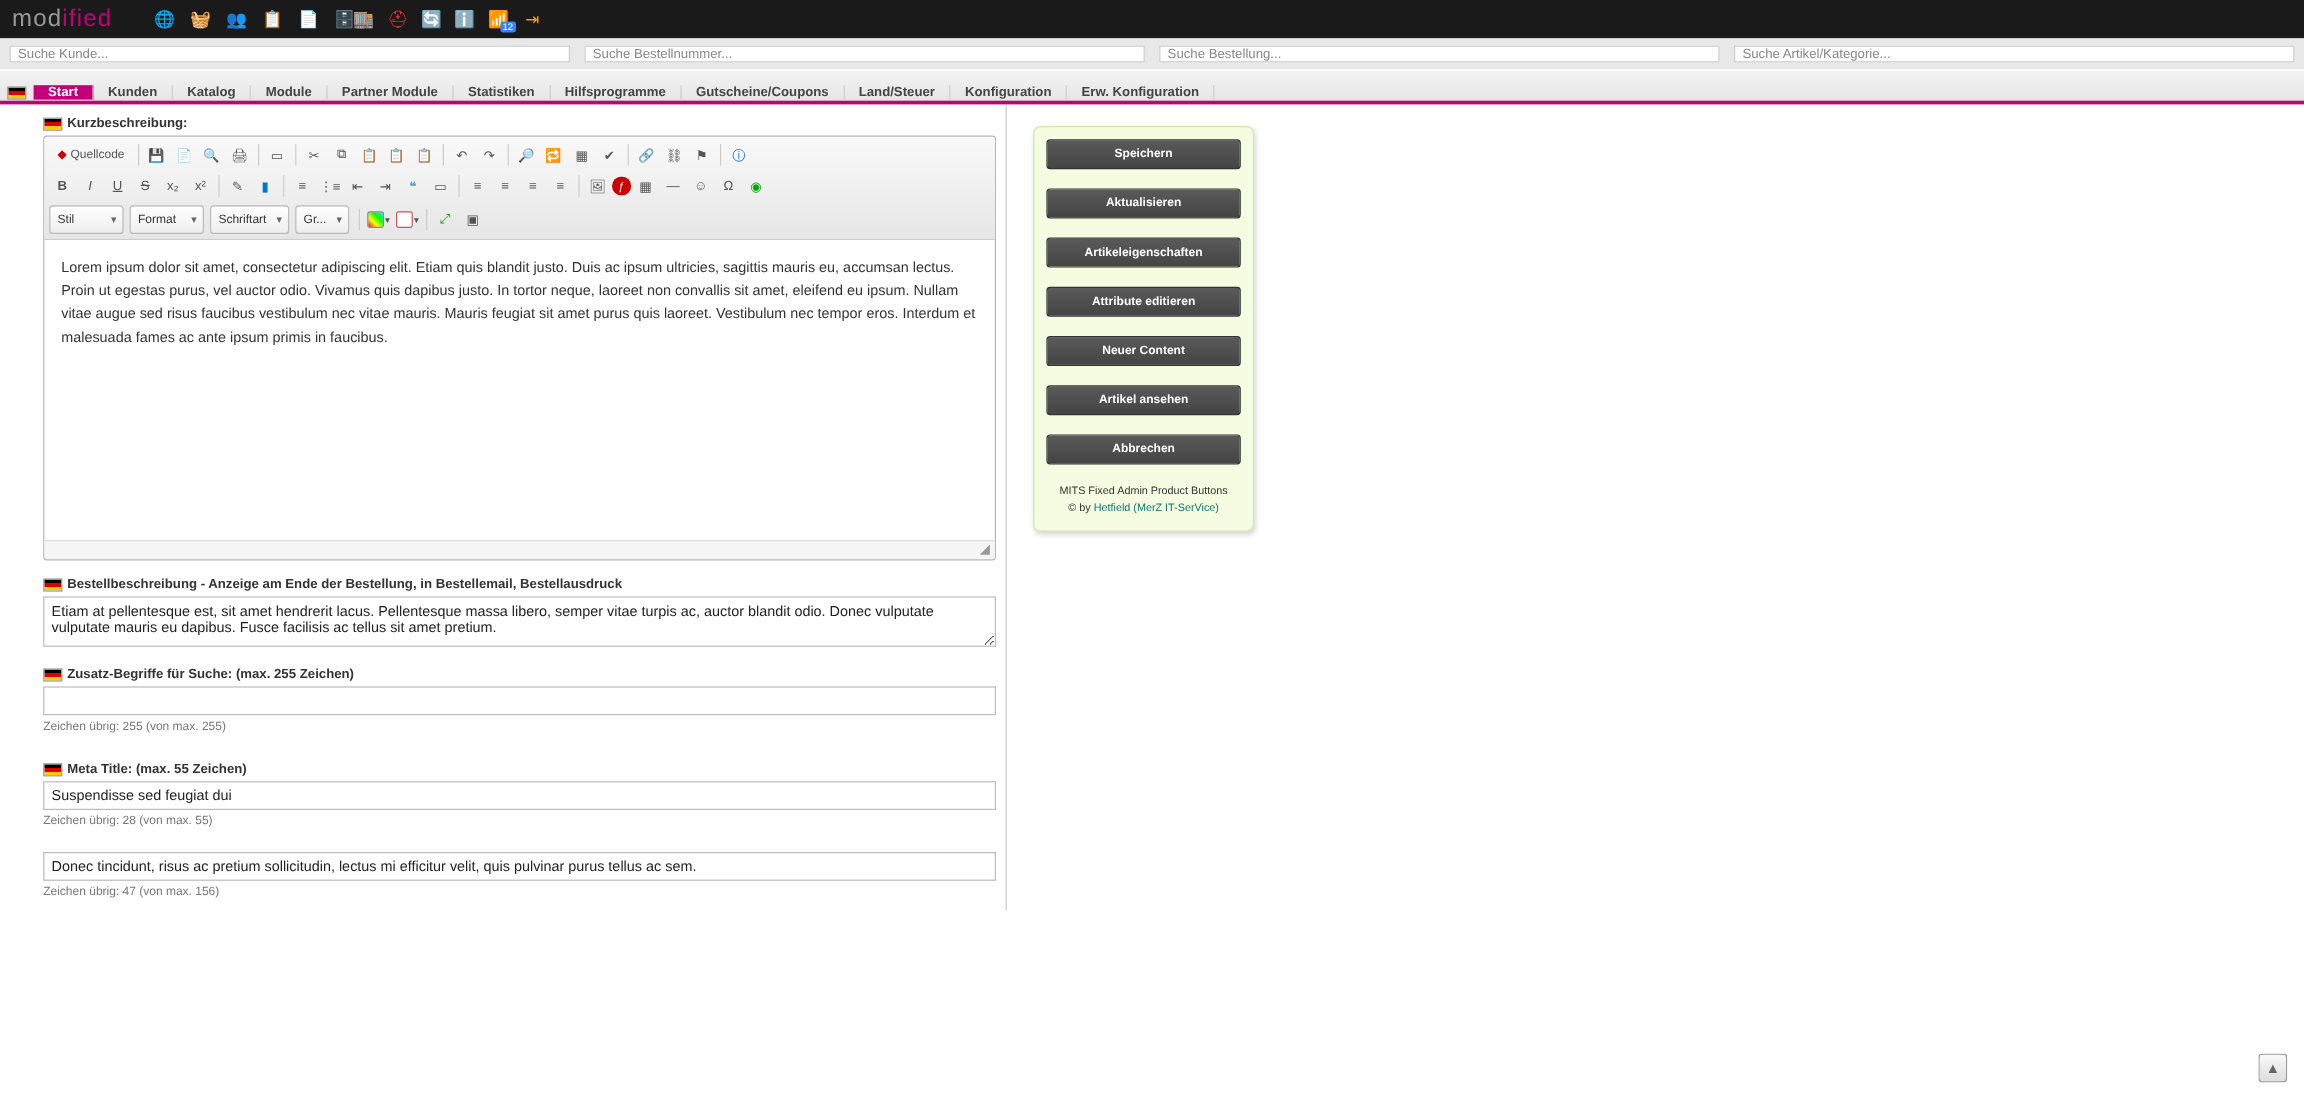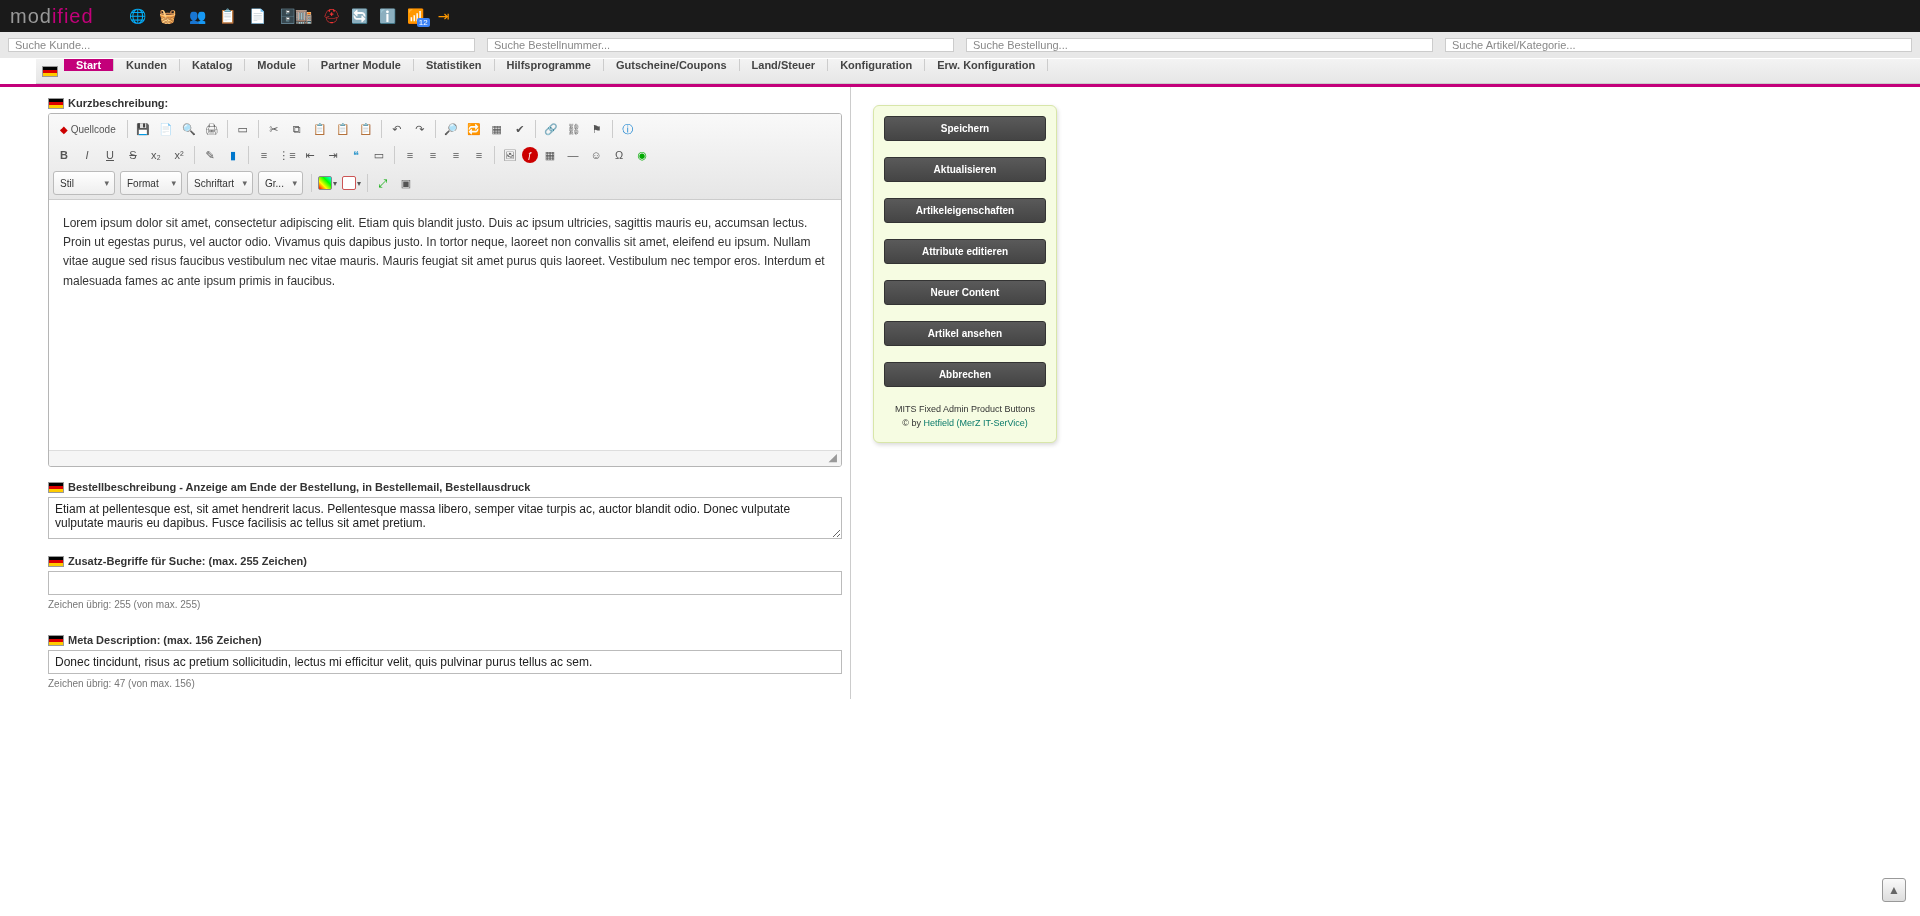"Start" .navrow { align-items: flex-start -> flex-end; margin-left: 36px -> none }
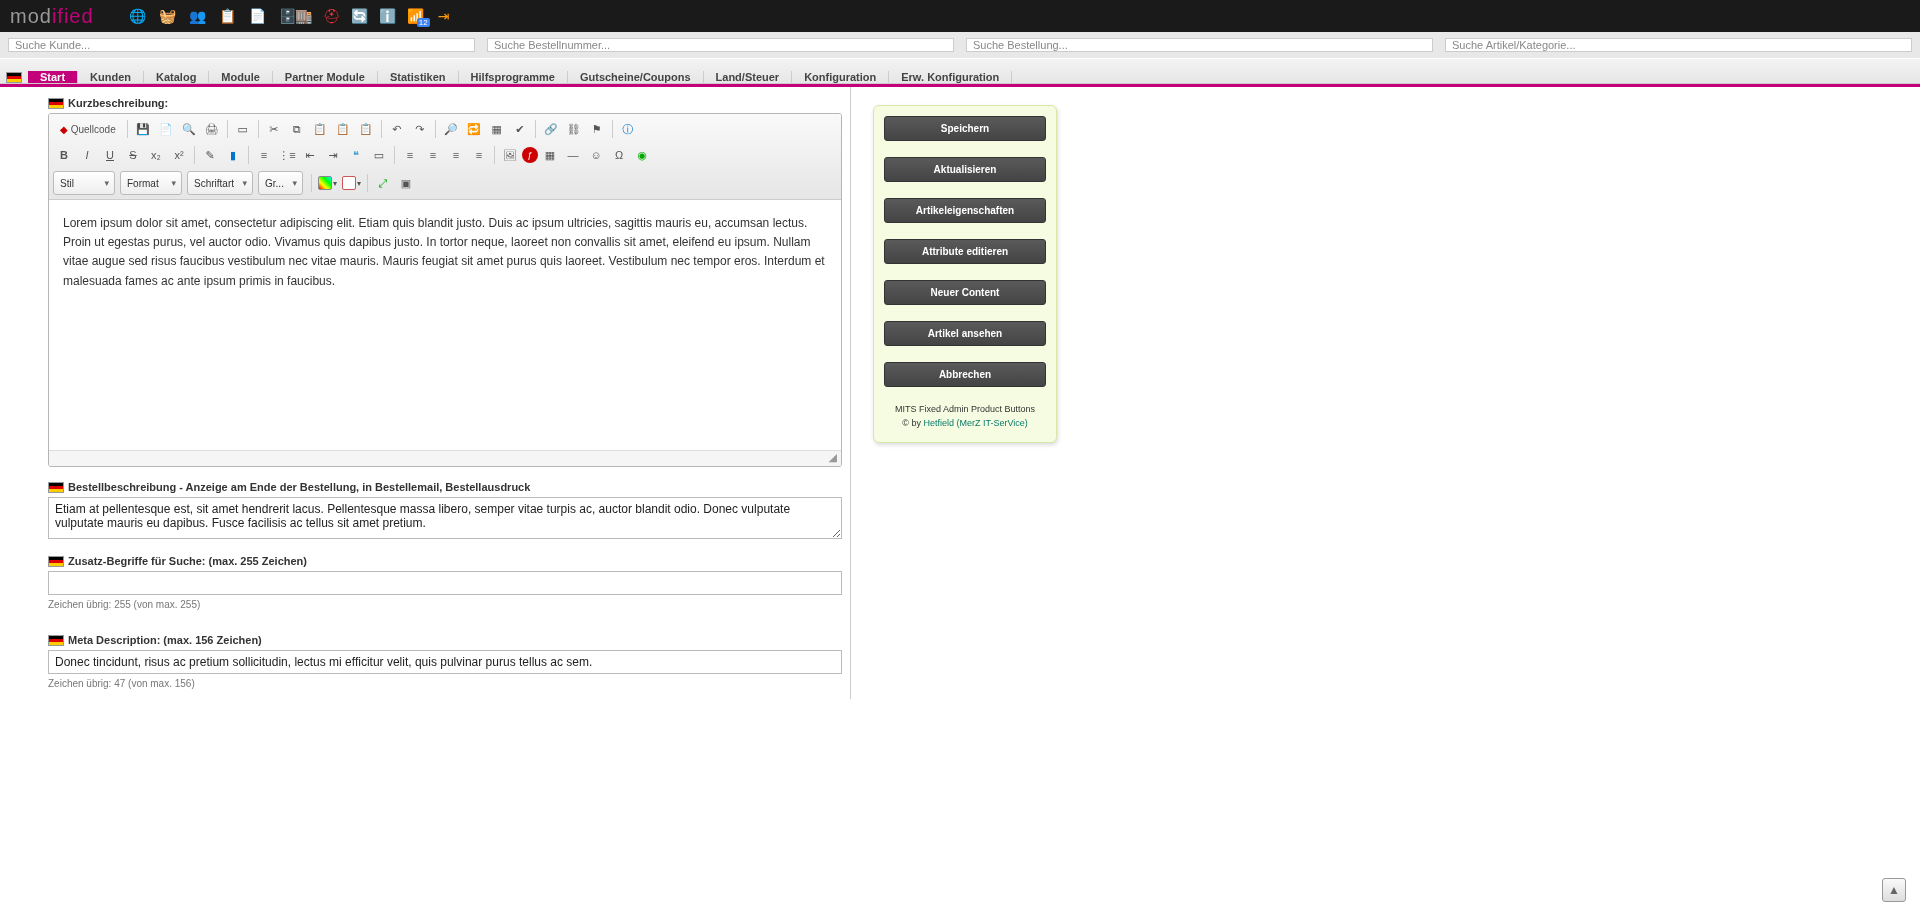"Kurzbeschreibung:" .left-col { margin-left: 12px -> none }
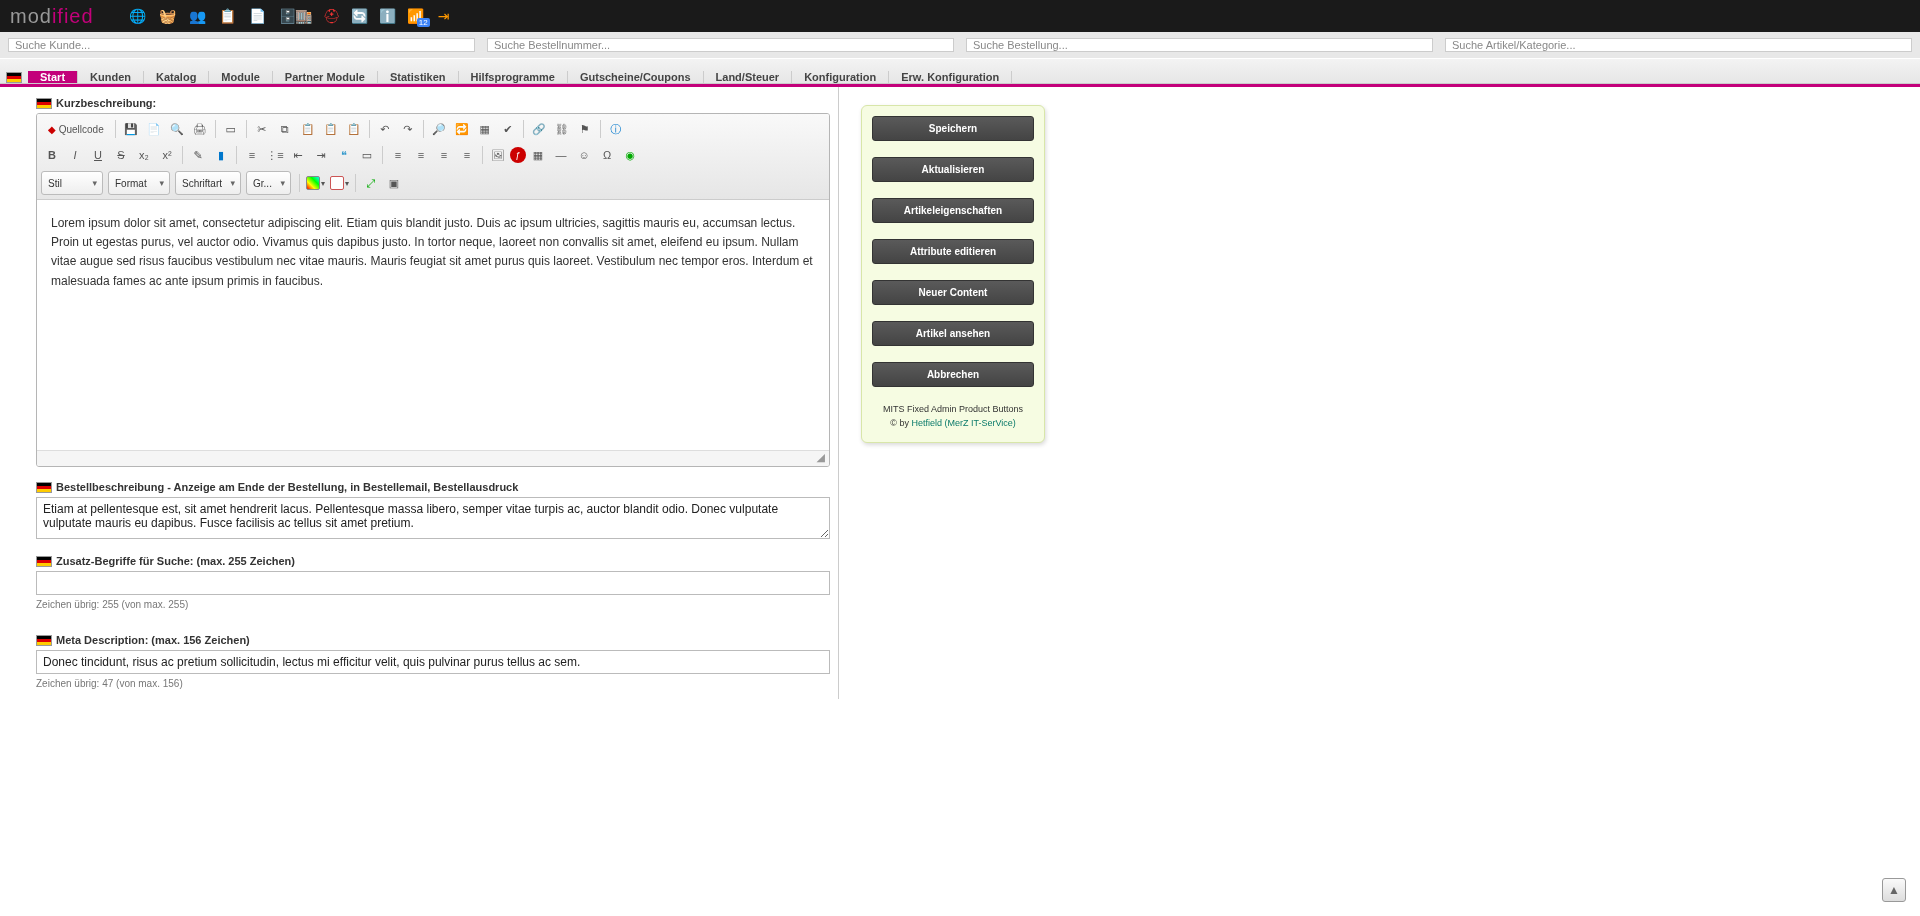"Meta Title: (max. 55 Zeichen)" div.field-block { html: none -> <div> <div> <span></span> <span>Meta Title: (max. 55 Zeichen)</span> </div> <input> <div>Zeichen übrig: 28 (von max. 55)</div> </div> }
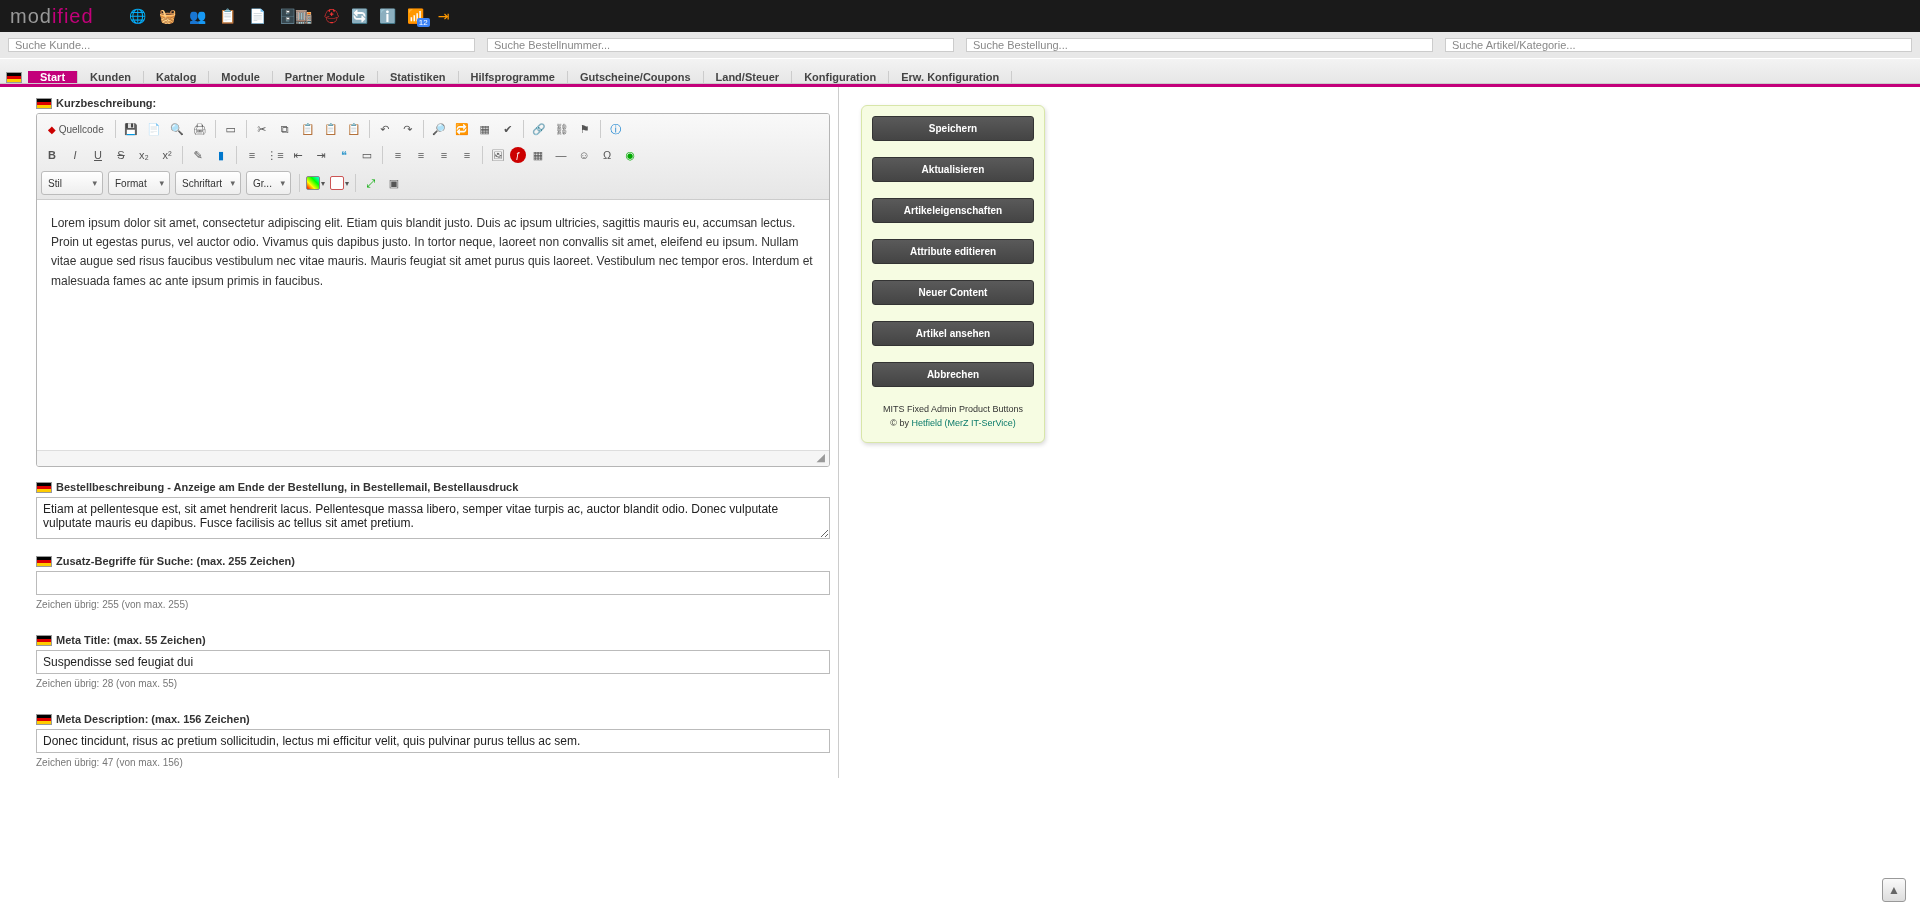"Meta Description: (max. 156 Zeichen)" div.section-label { html: <div> <span></span> <span>Meta Description: (max. 156 Zeichen)</span> </div> -> none }
